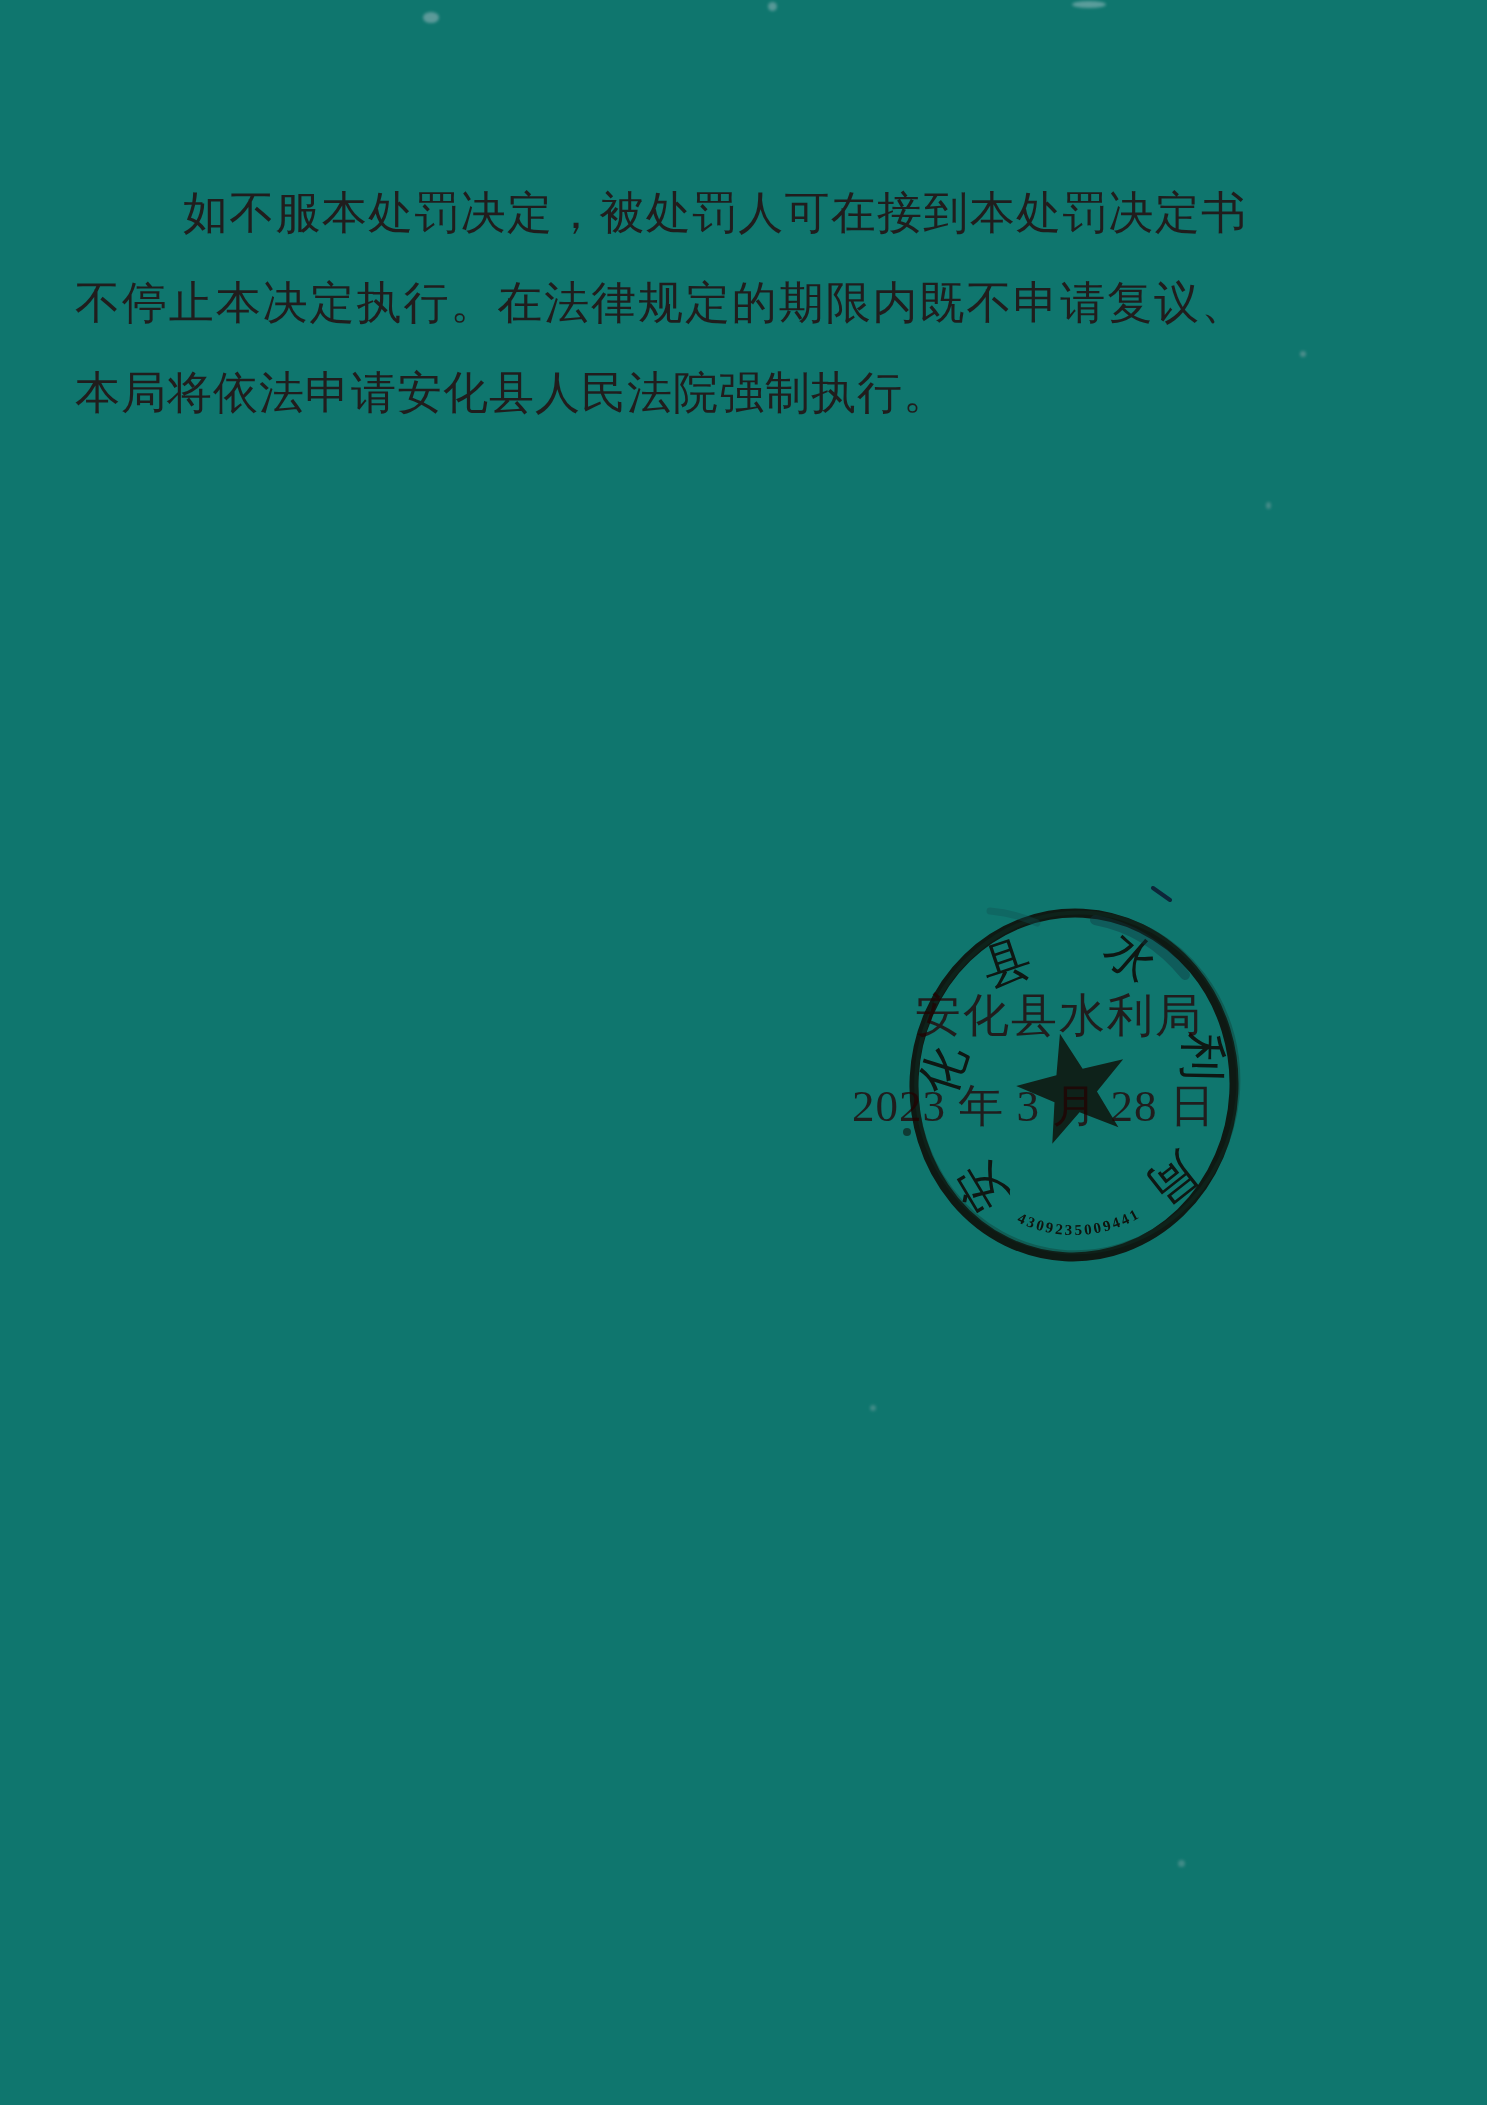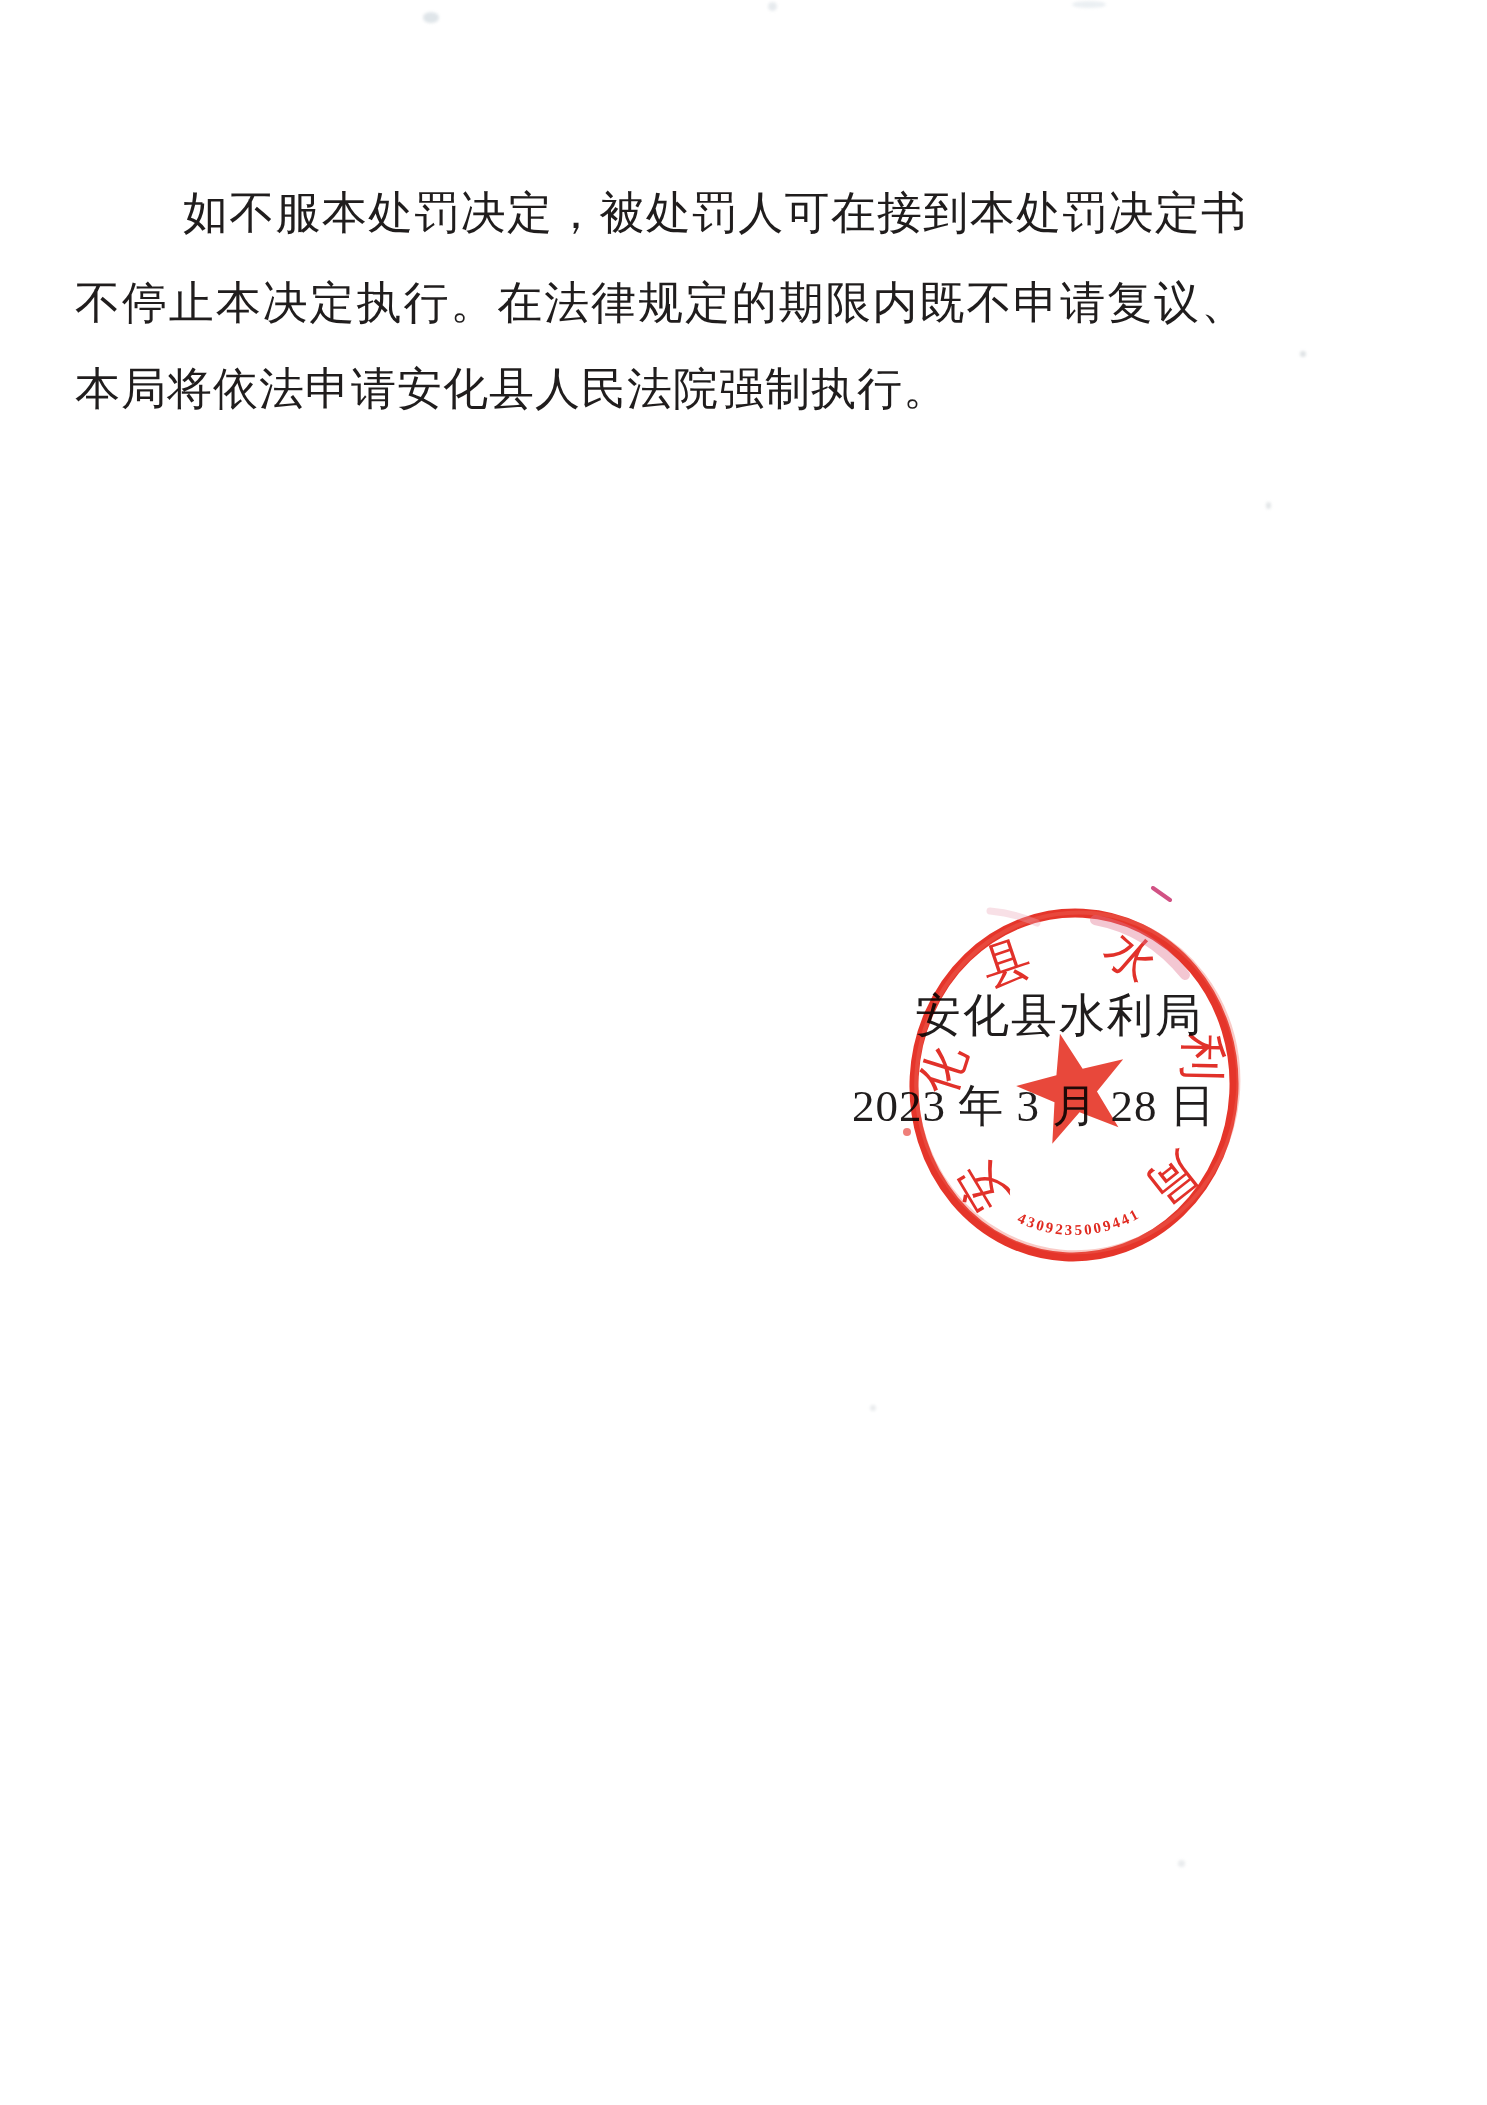"如不服本处罚决定，被处罚人可在接到本处罚决定书" .page { background: #ffffff -> #0f766e }
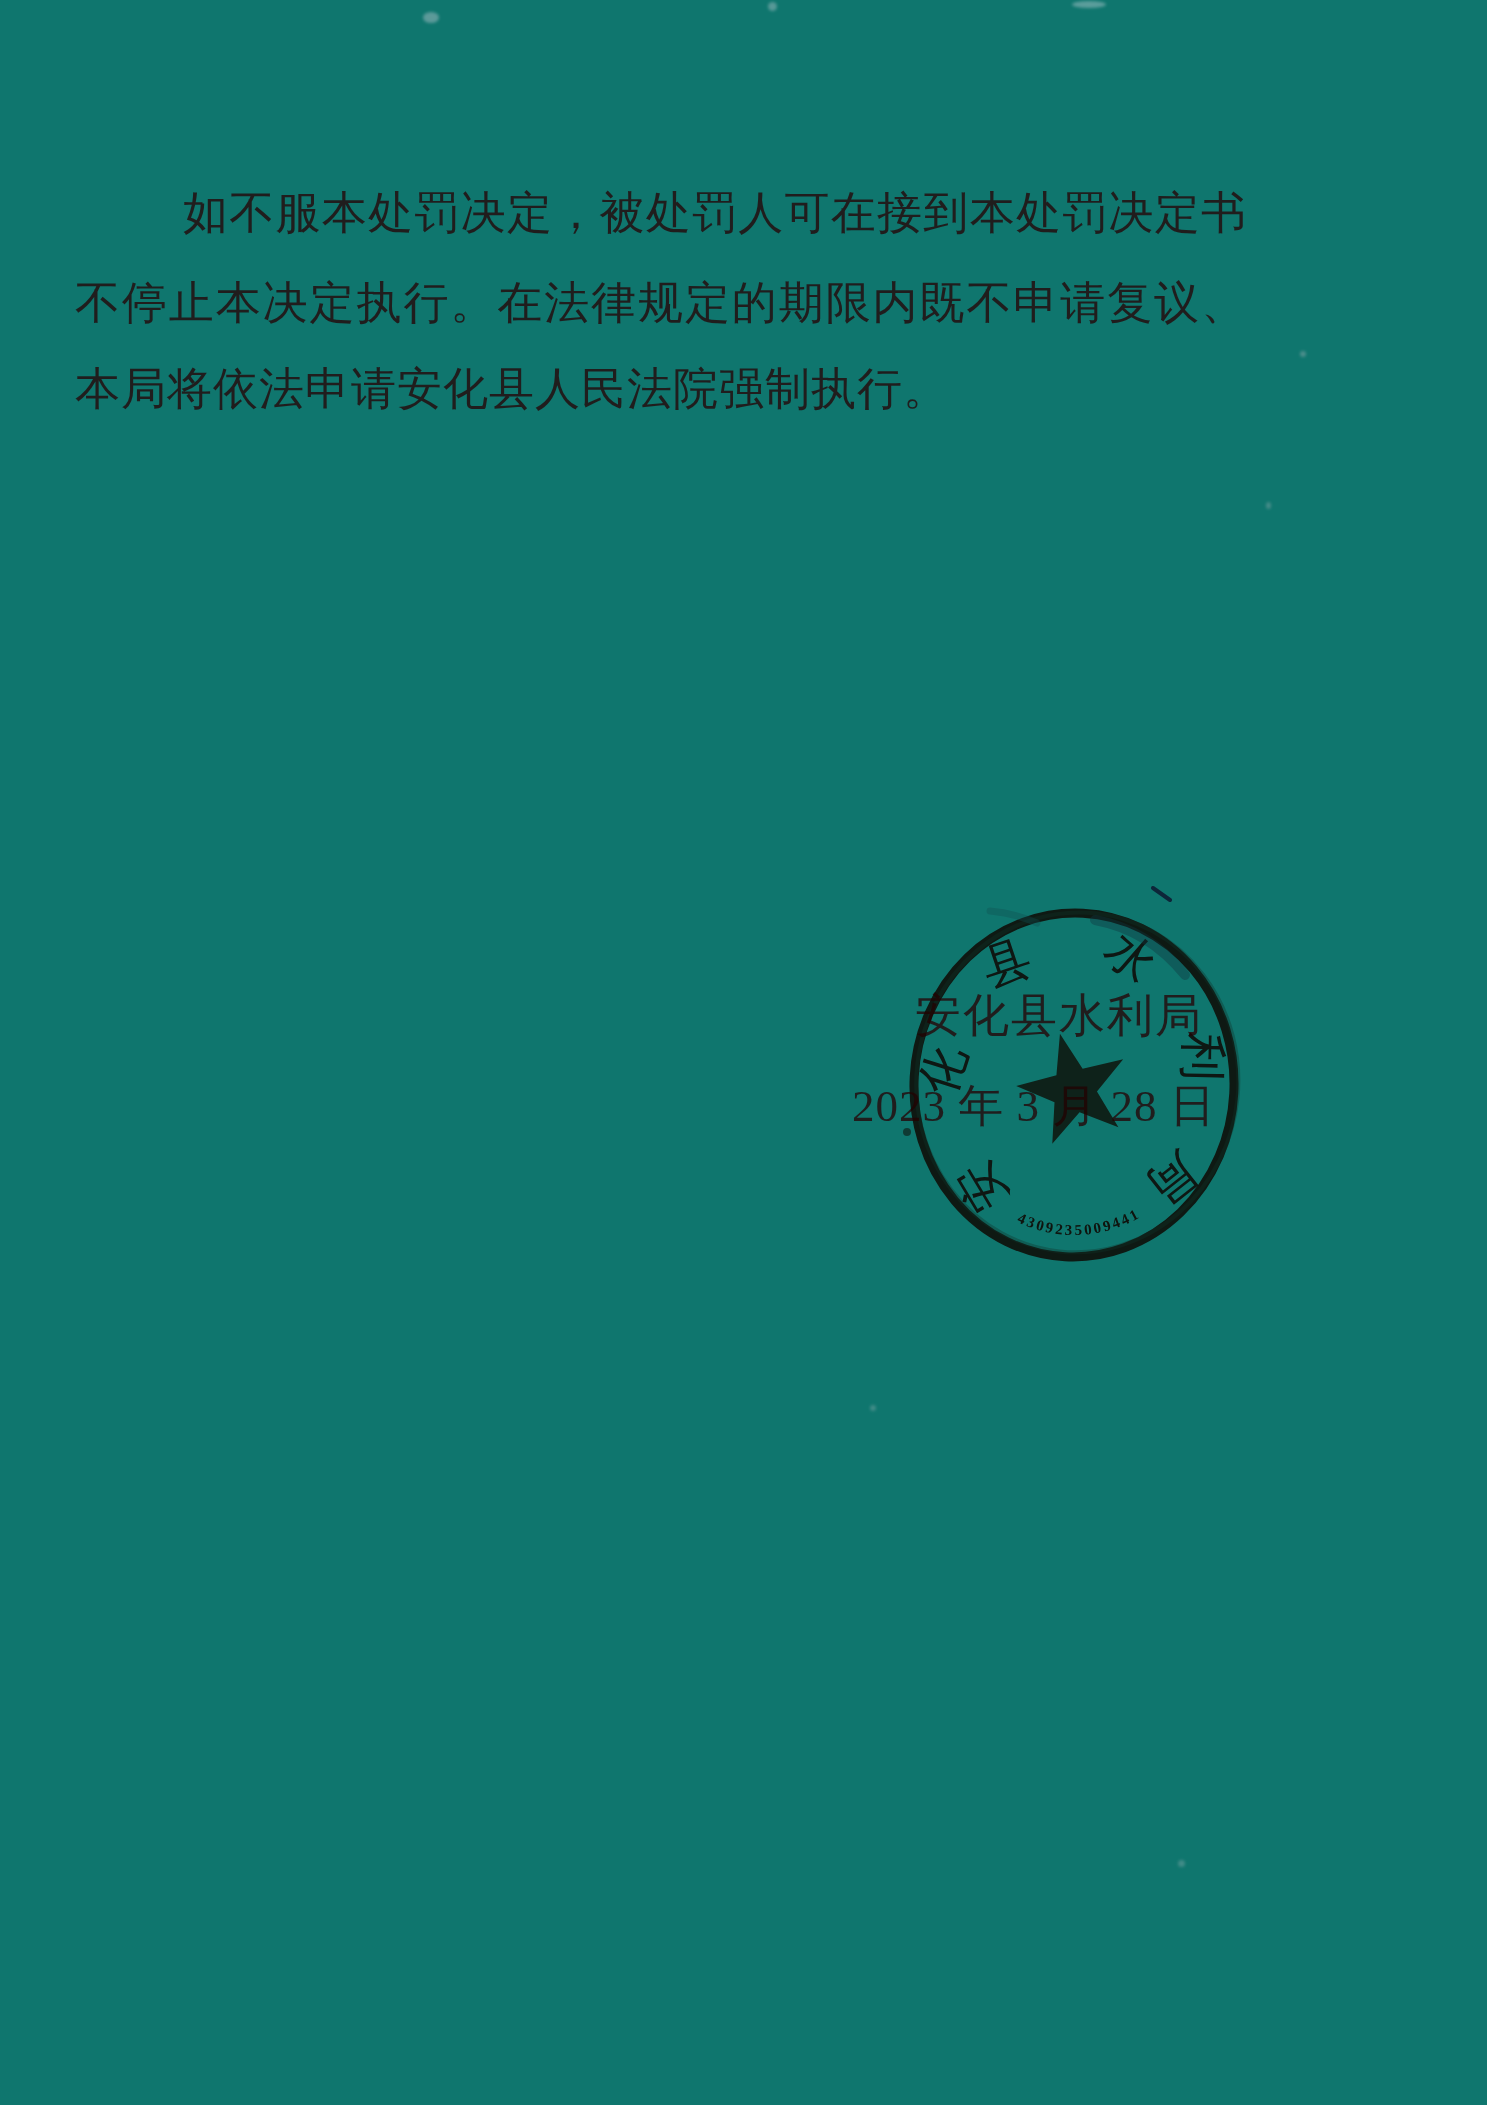"本局将依法申请安化县人民法院强制执行。" .line.last { font-family: Liberation Mono, monospace -> none }
